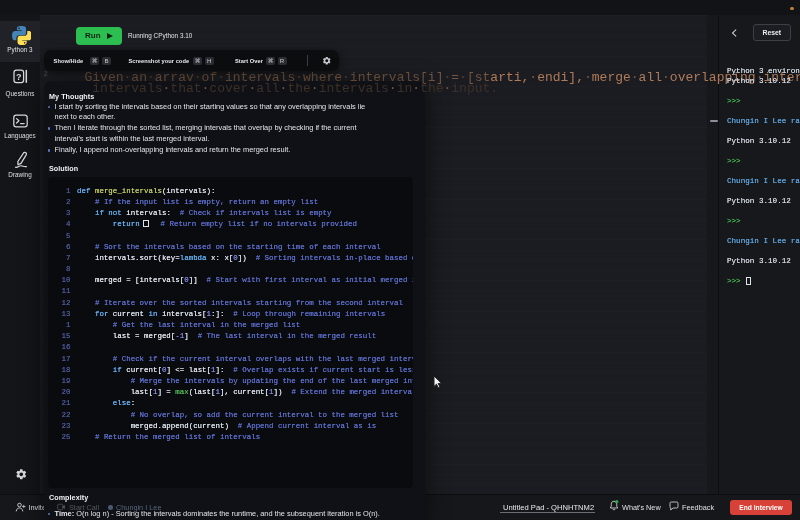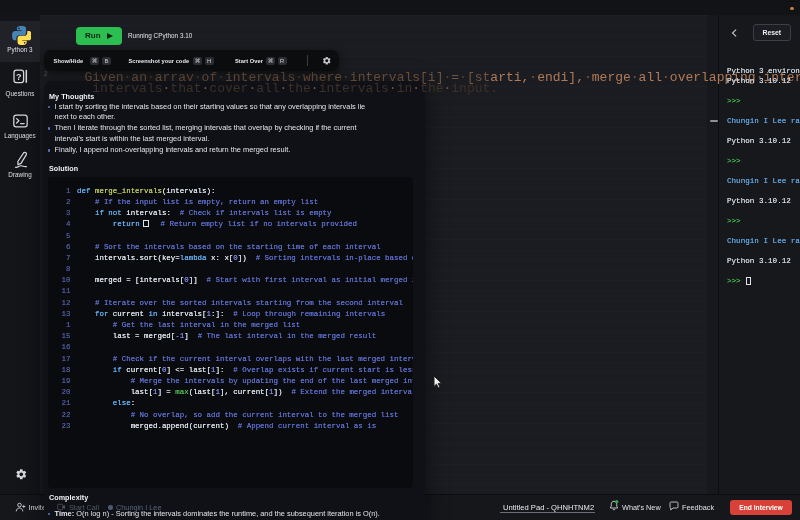"25 # Return the merged" div.cl { html: none -> <div><span>25</span> <span># Return the merged list of intervals</span></div> }
